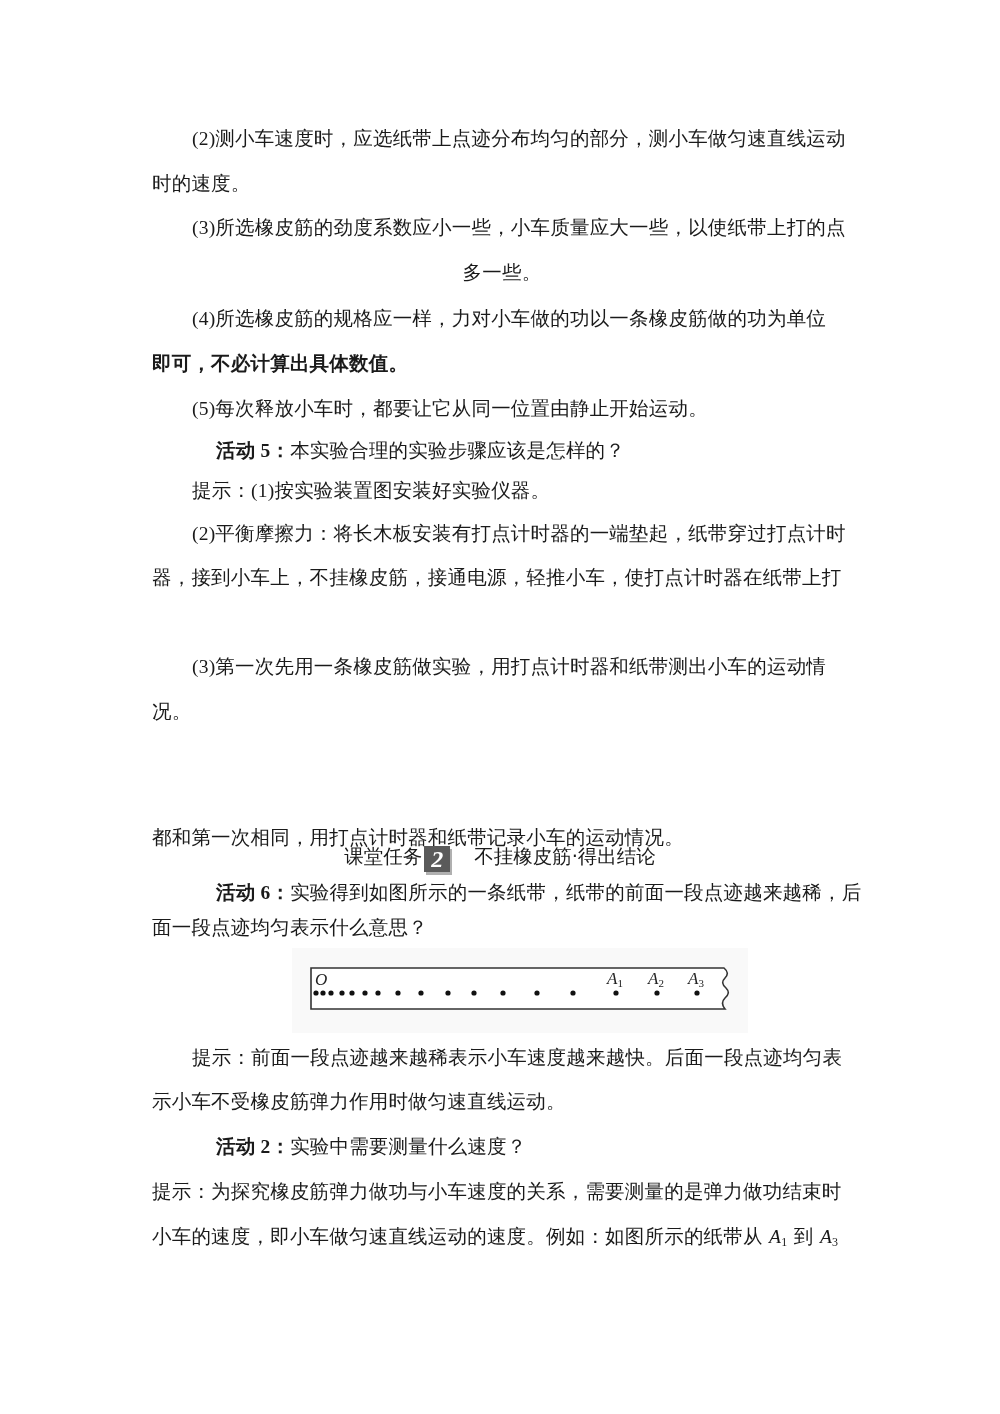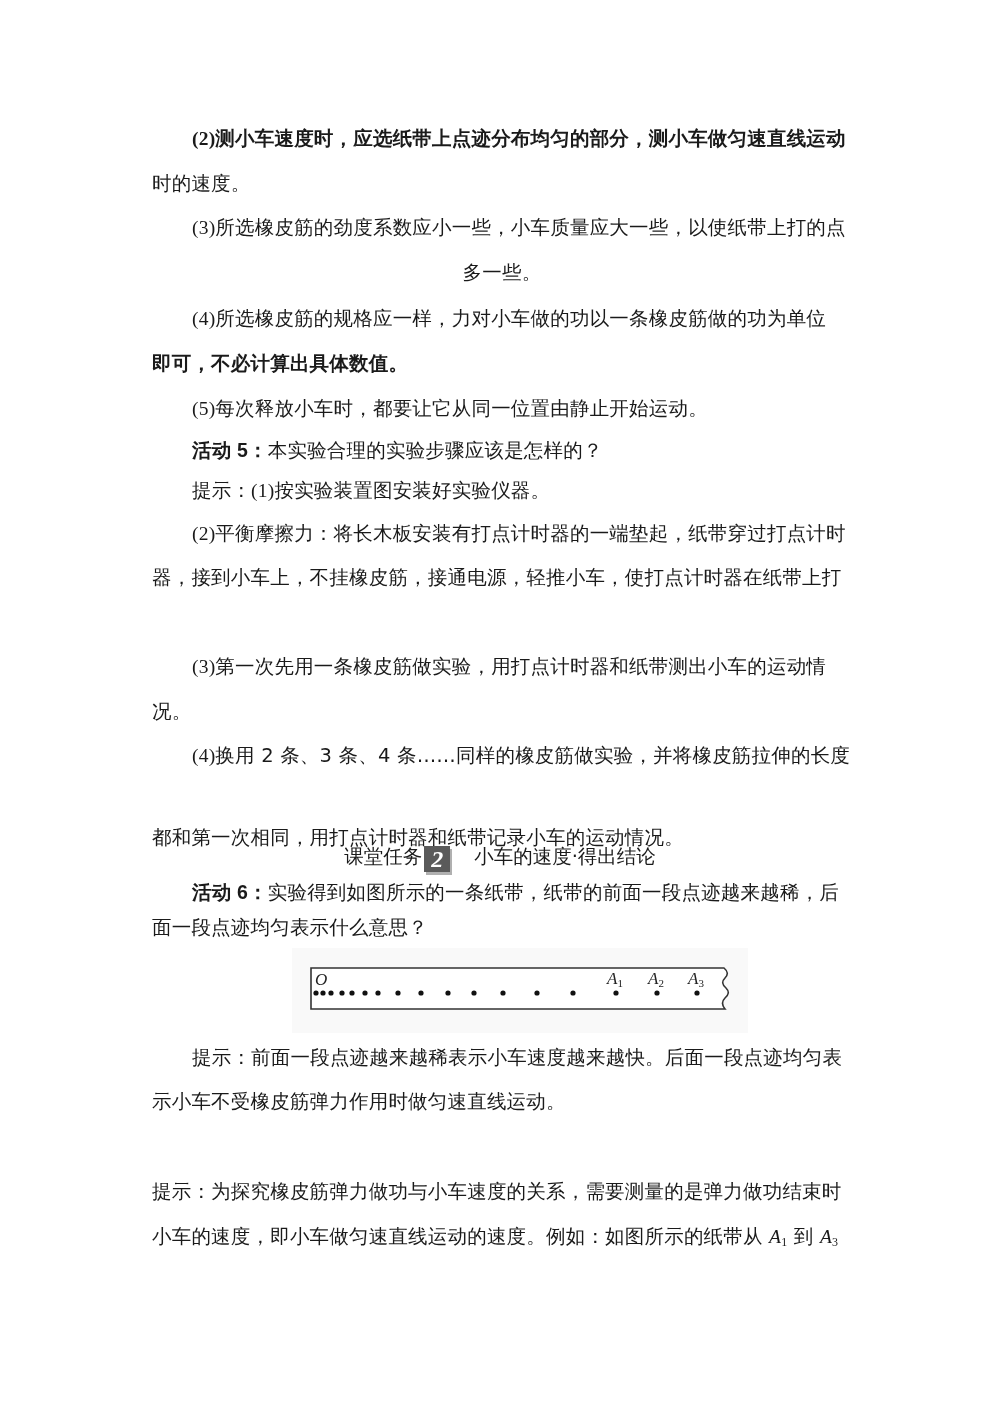"(2)测小车速度时，应选纸带上点迹分布均匀的部分，测小车做匀速直线运动" div.line { font-weight: bold -> none }
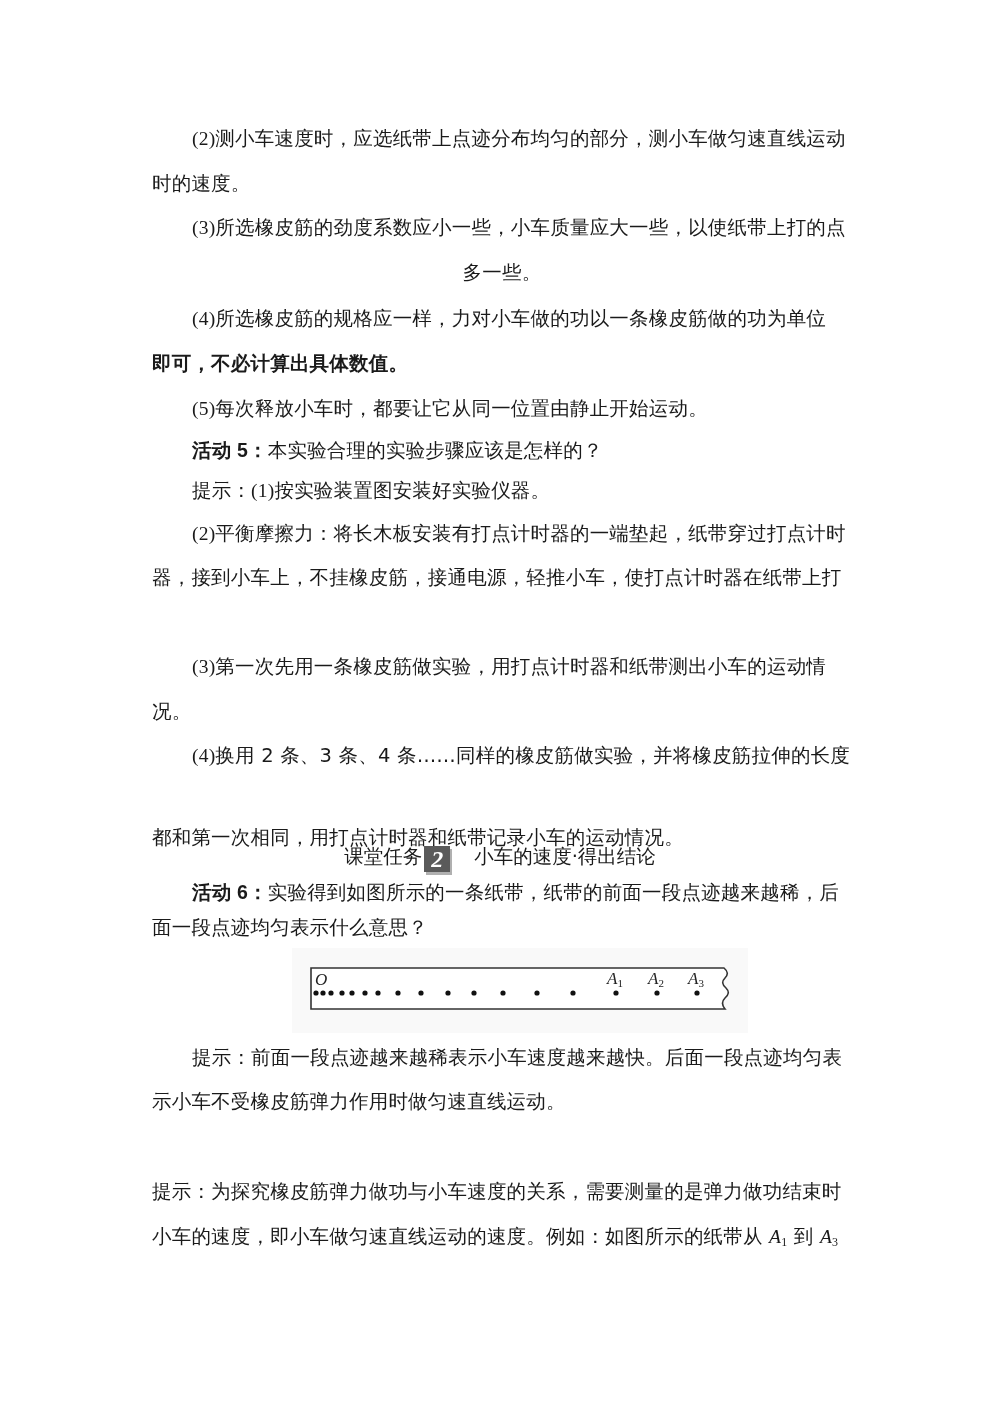"活动 5：" .lbl { font-family: Liberation Sans, sans-serif -> Liberation Serif, serif; margin-left: none -> 24px }
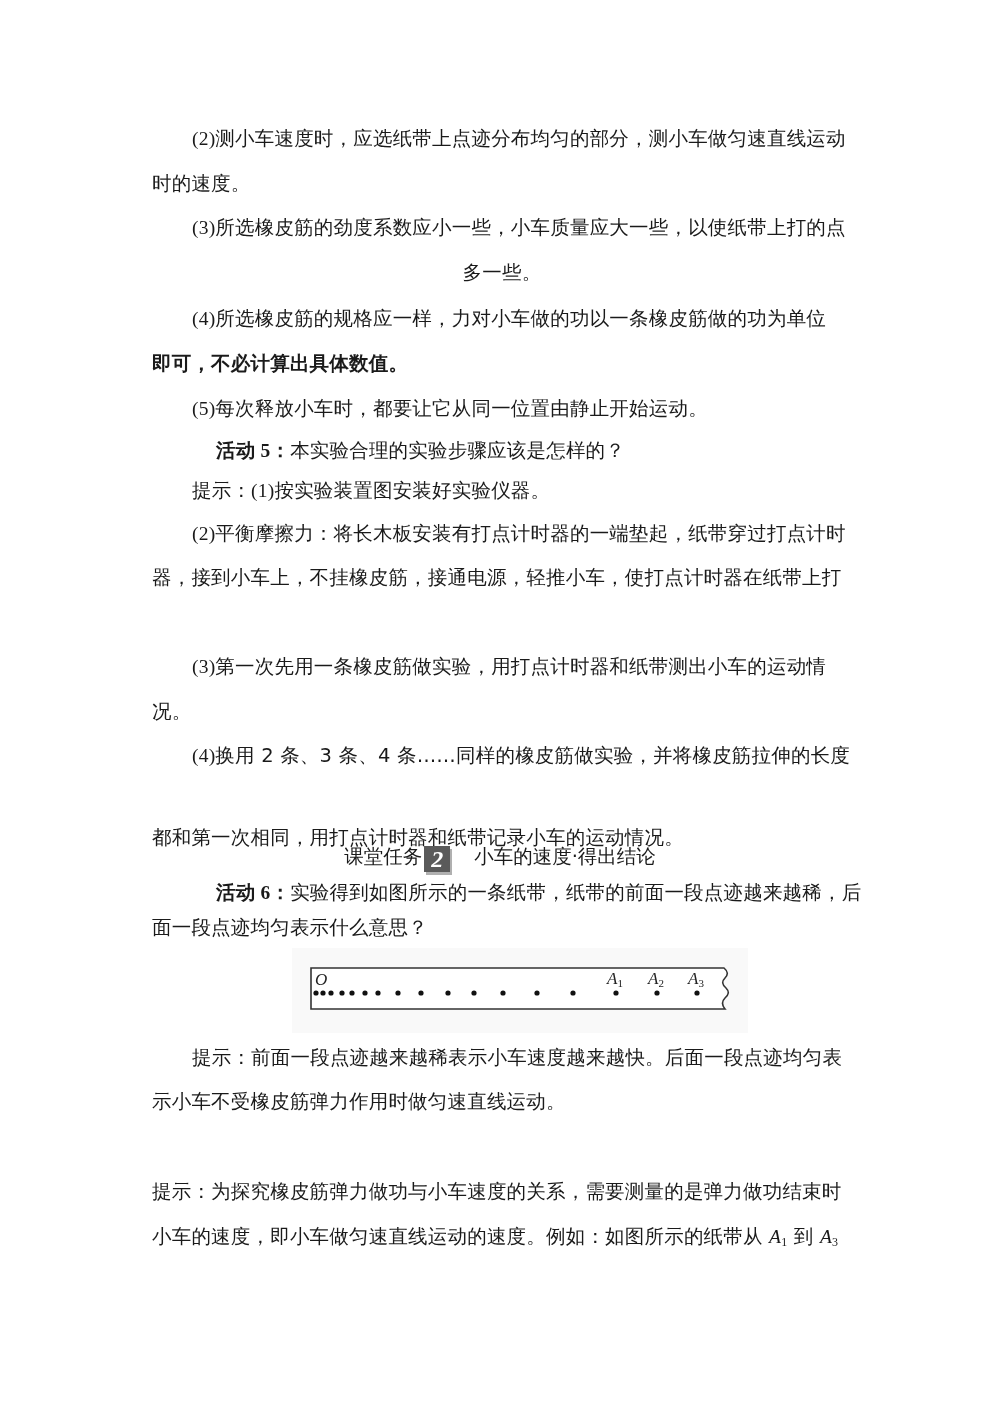"(4)换用 2 条、3 条、4 条……同样的橡皮筋做实验，并将橡皮筋拉伸的长度" div.line { html: <div><span>(4)</span><span>换用 2 条、3 条、4 条……同样的橡皮筋做实验，并将橡皮筋拉伸的长度</span></div> -> none }
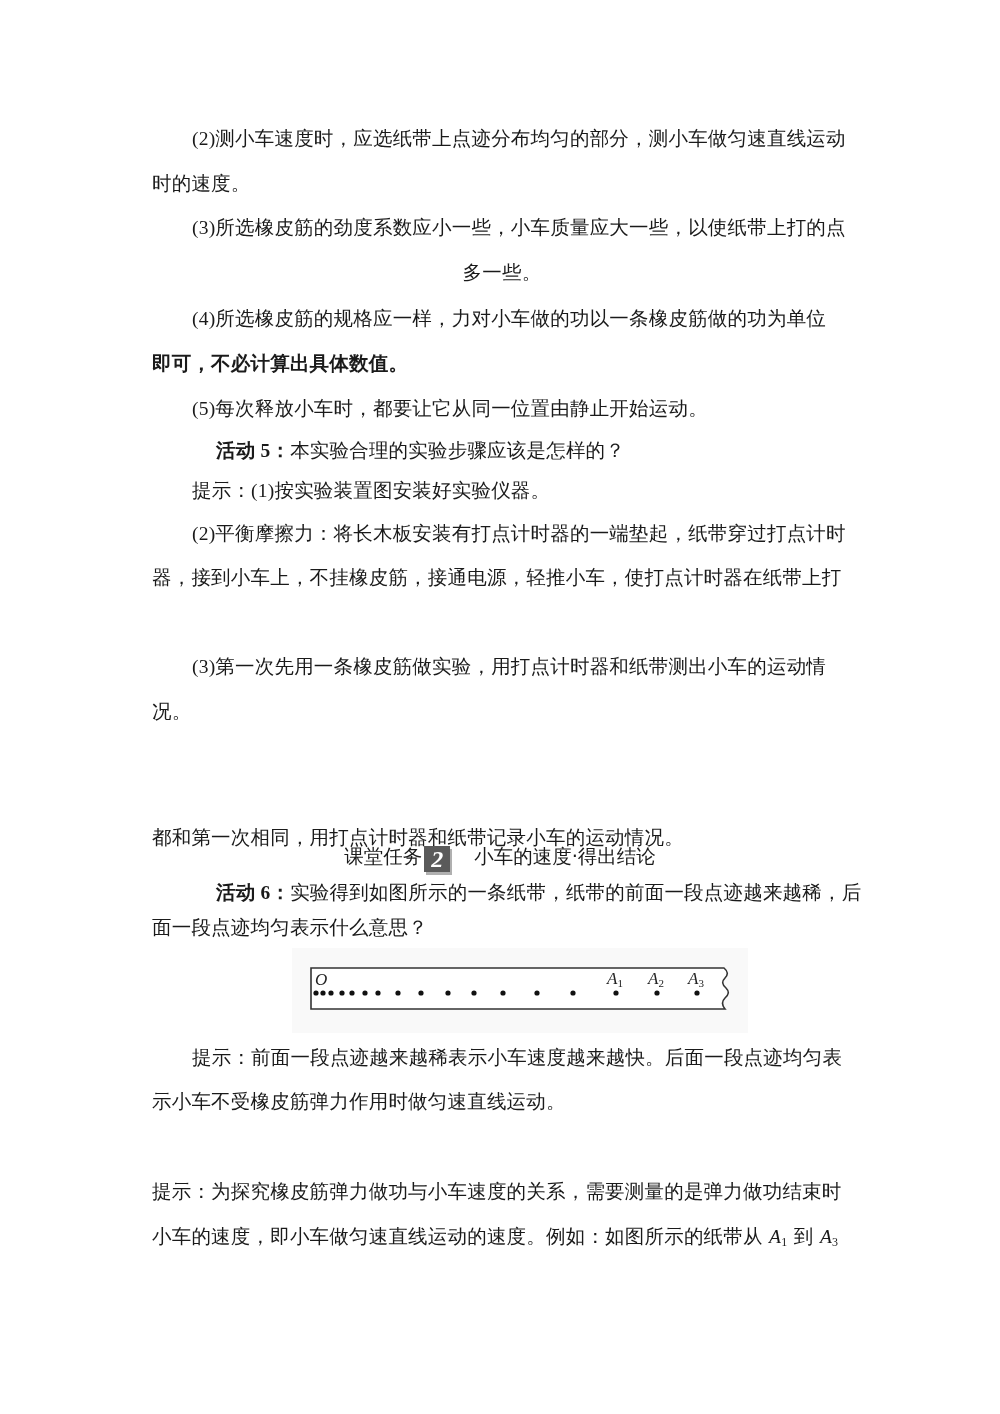"小车的速度·得出结论" span { text: 小车的速度 -> 不挂橡皮筋 }
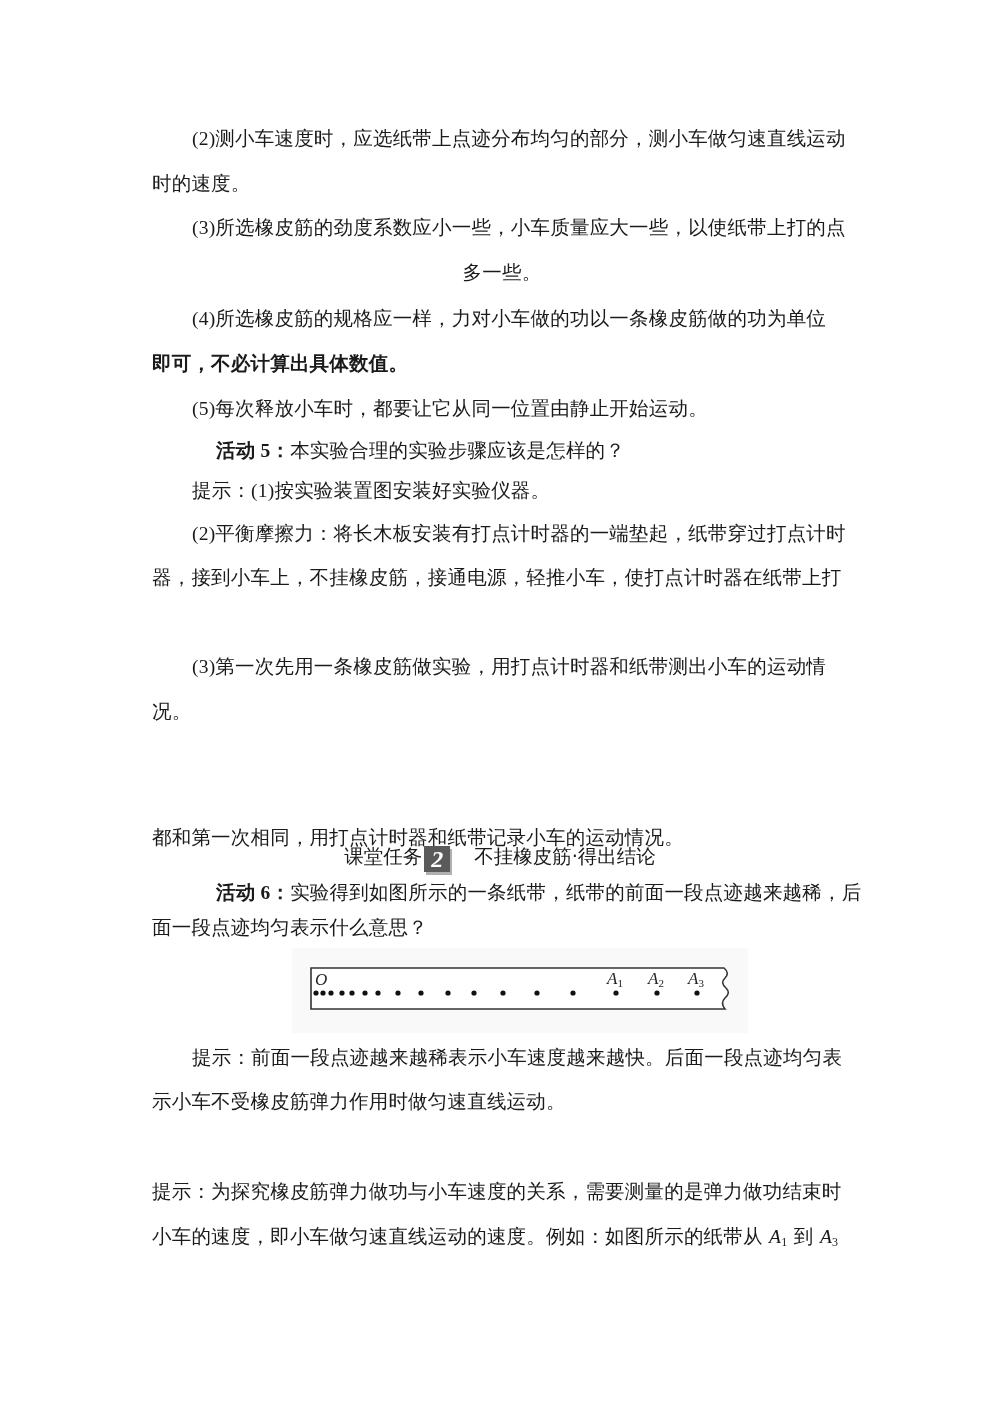"活动 2：实验中需要测量什么速度？" div.line { html: none -> <div><span>活动 2：</span><span>实验中需要测量什么速度？</span></div> }
